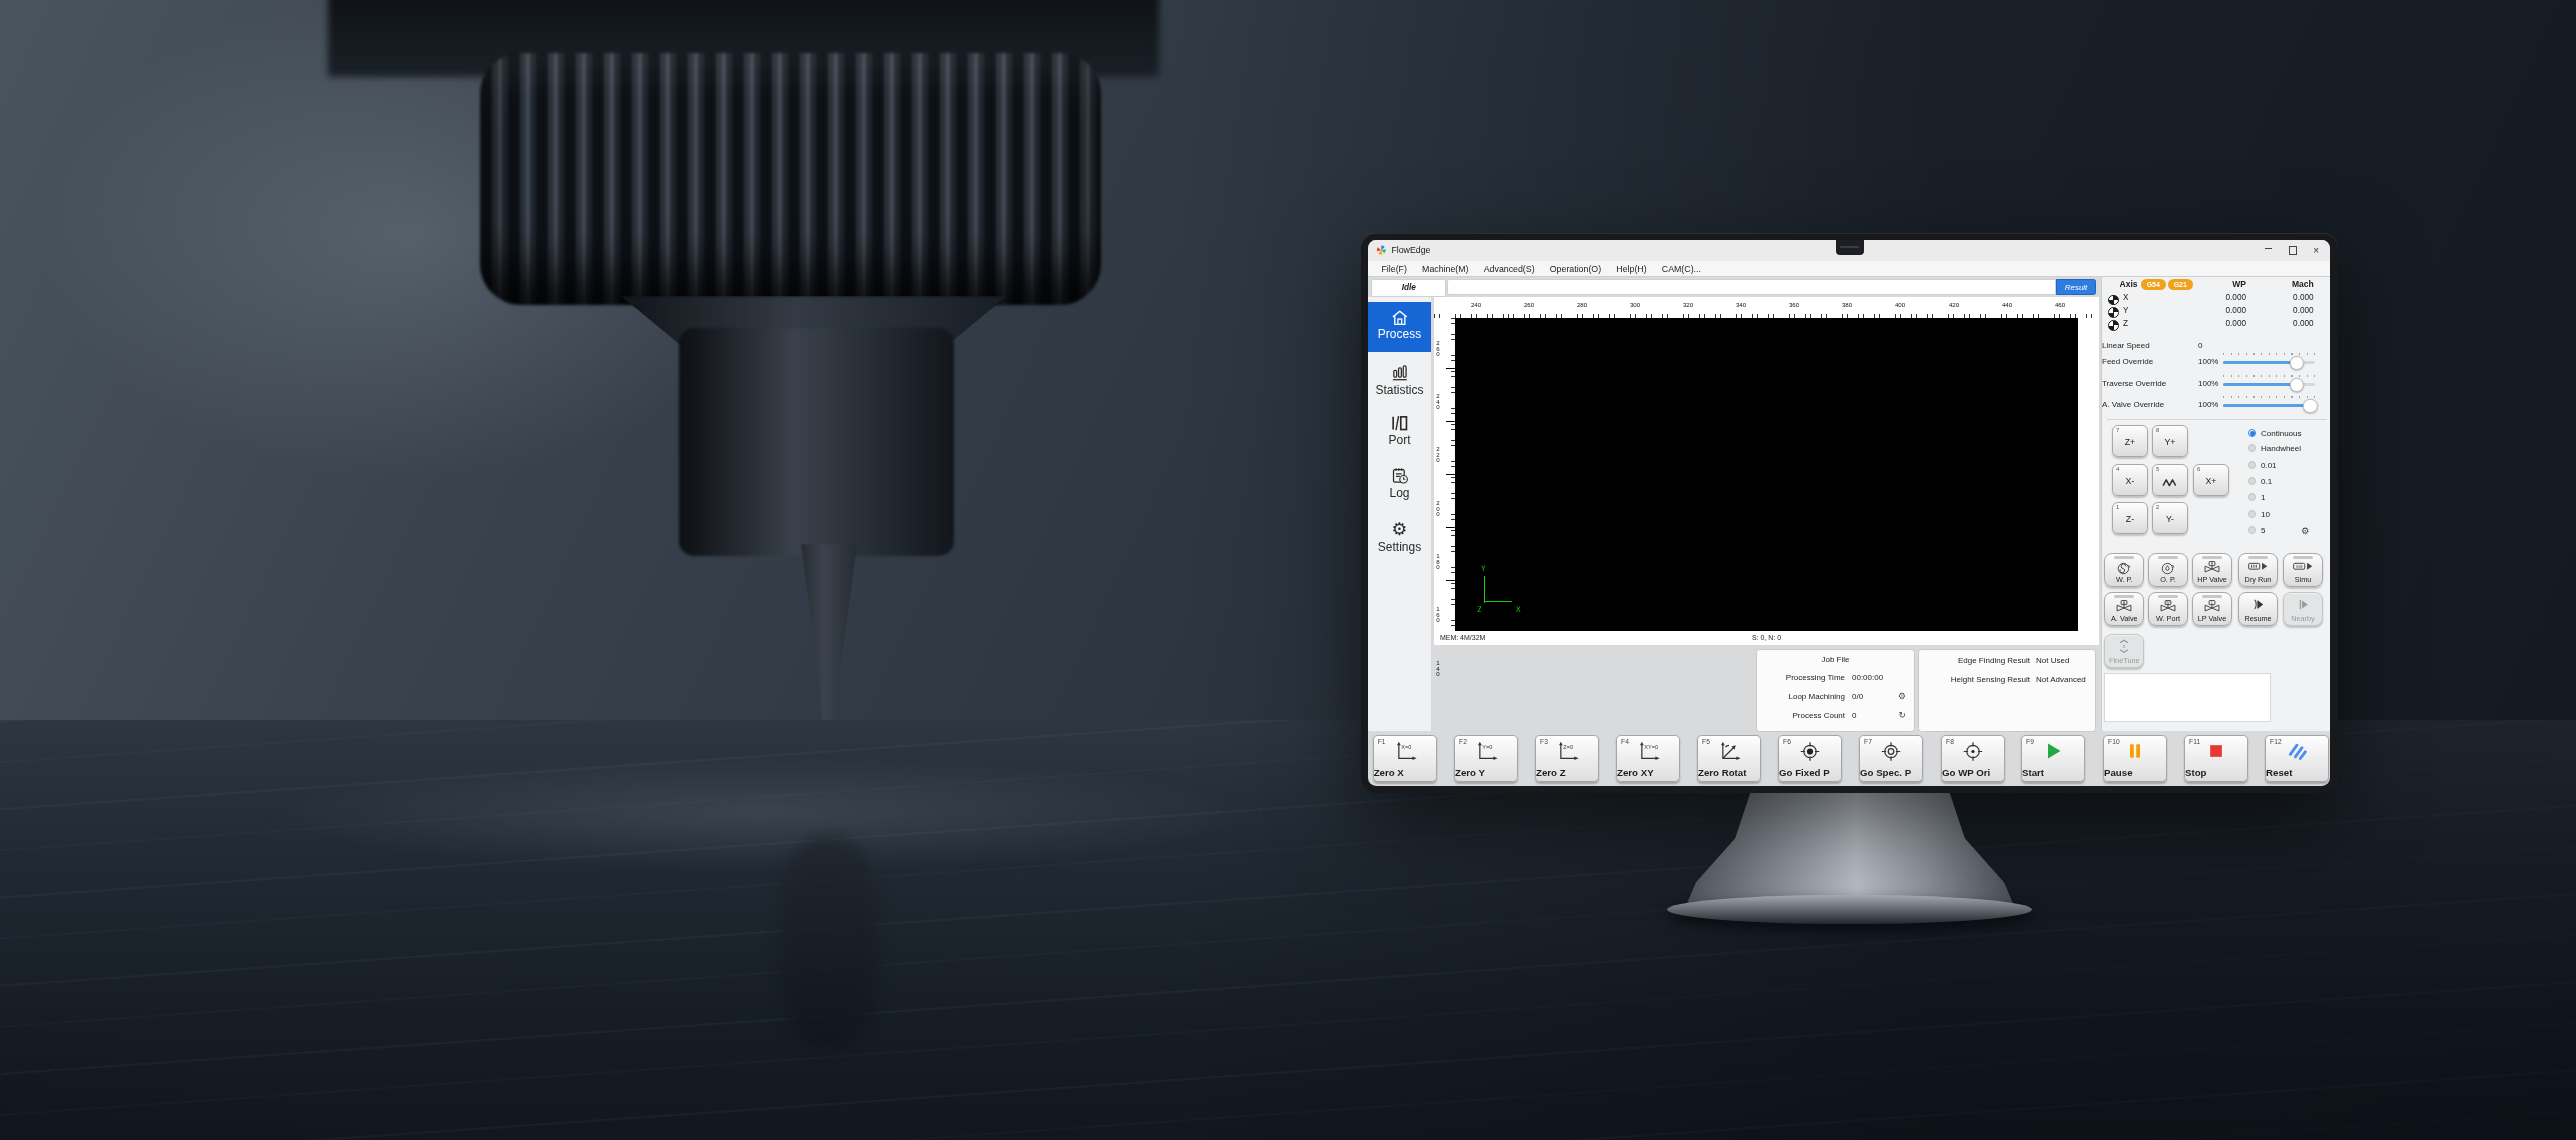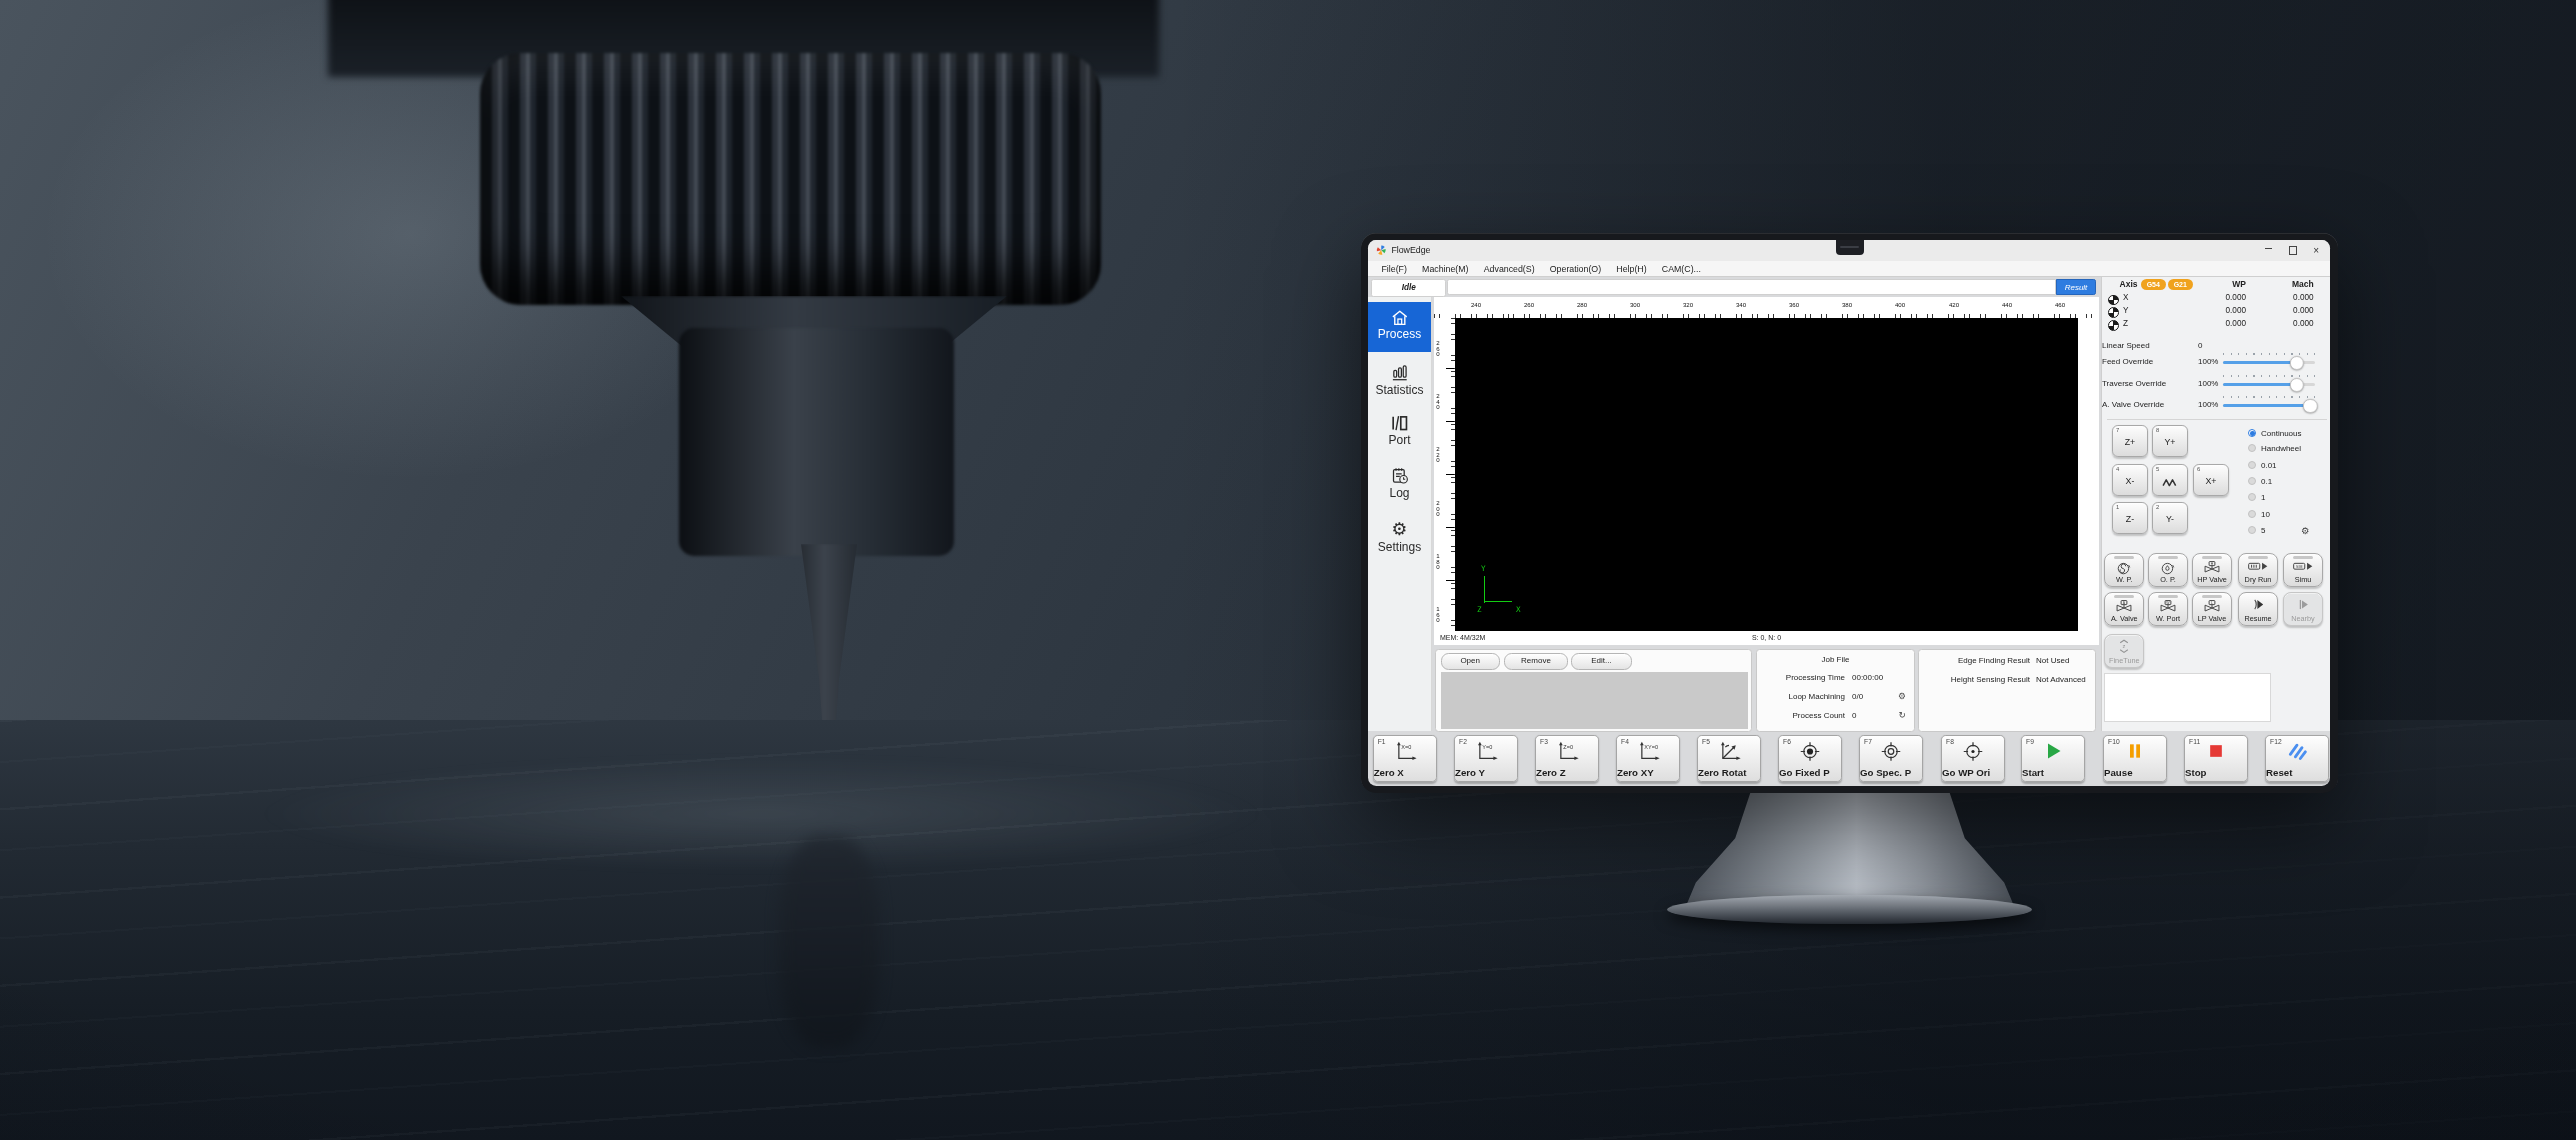"Open" div.panel { html: <div> <div>Open</div> <div>Remove</div> <div>Edit...</div> <div></div> </div> -> none }
